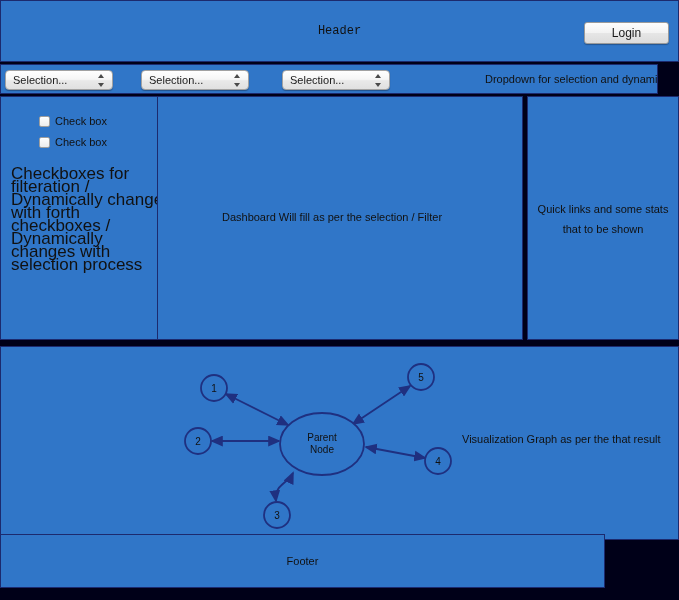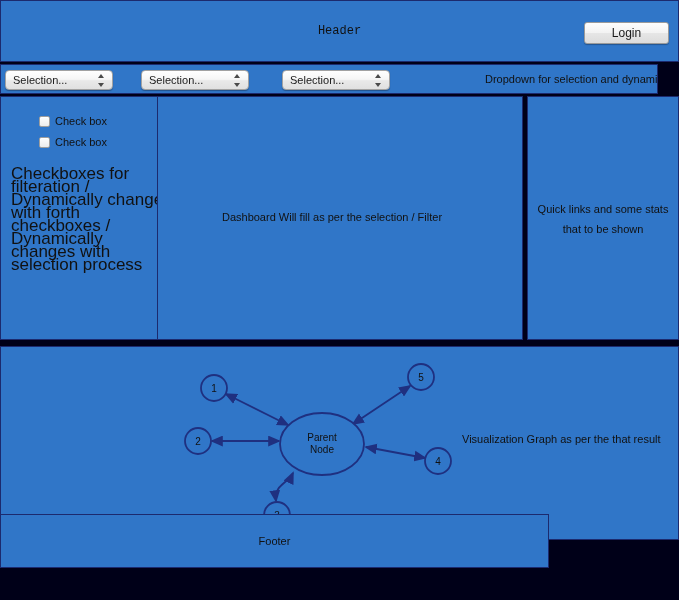"Footer" .footer { top: 514px -> 534px; width: 549px -> 605px }
